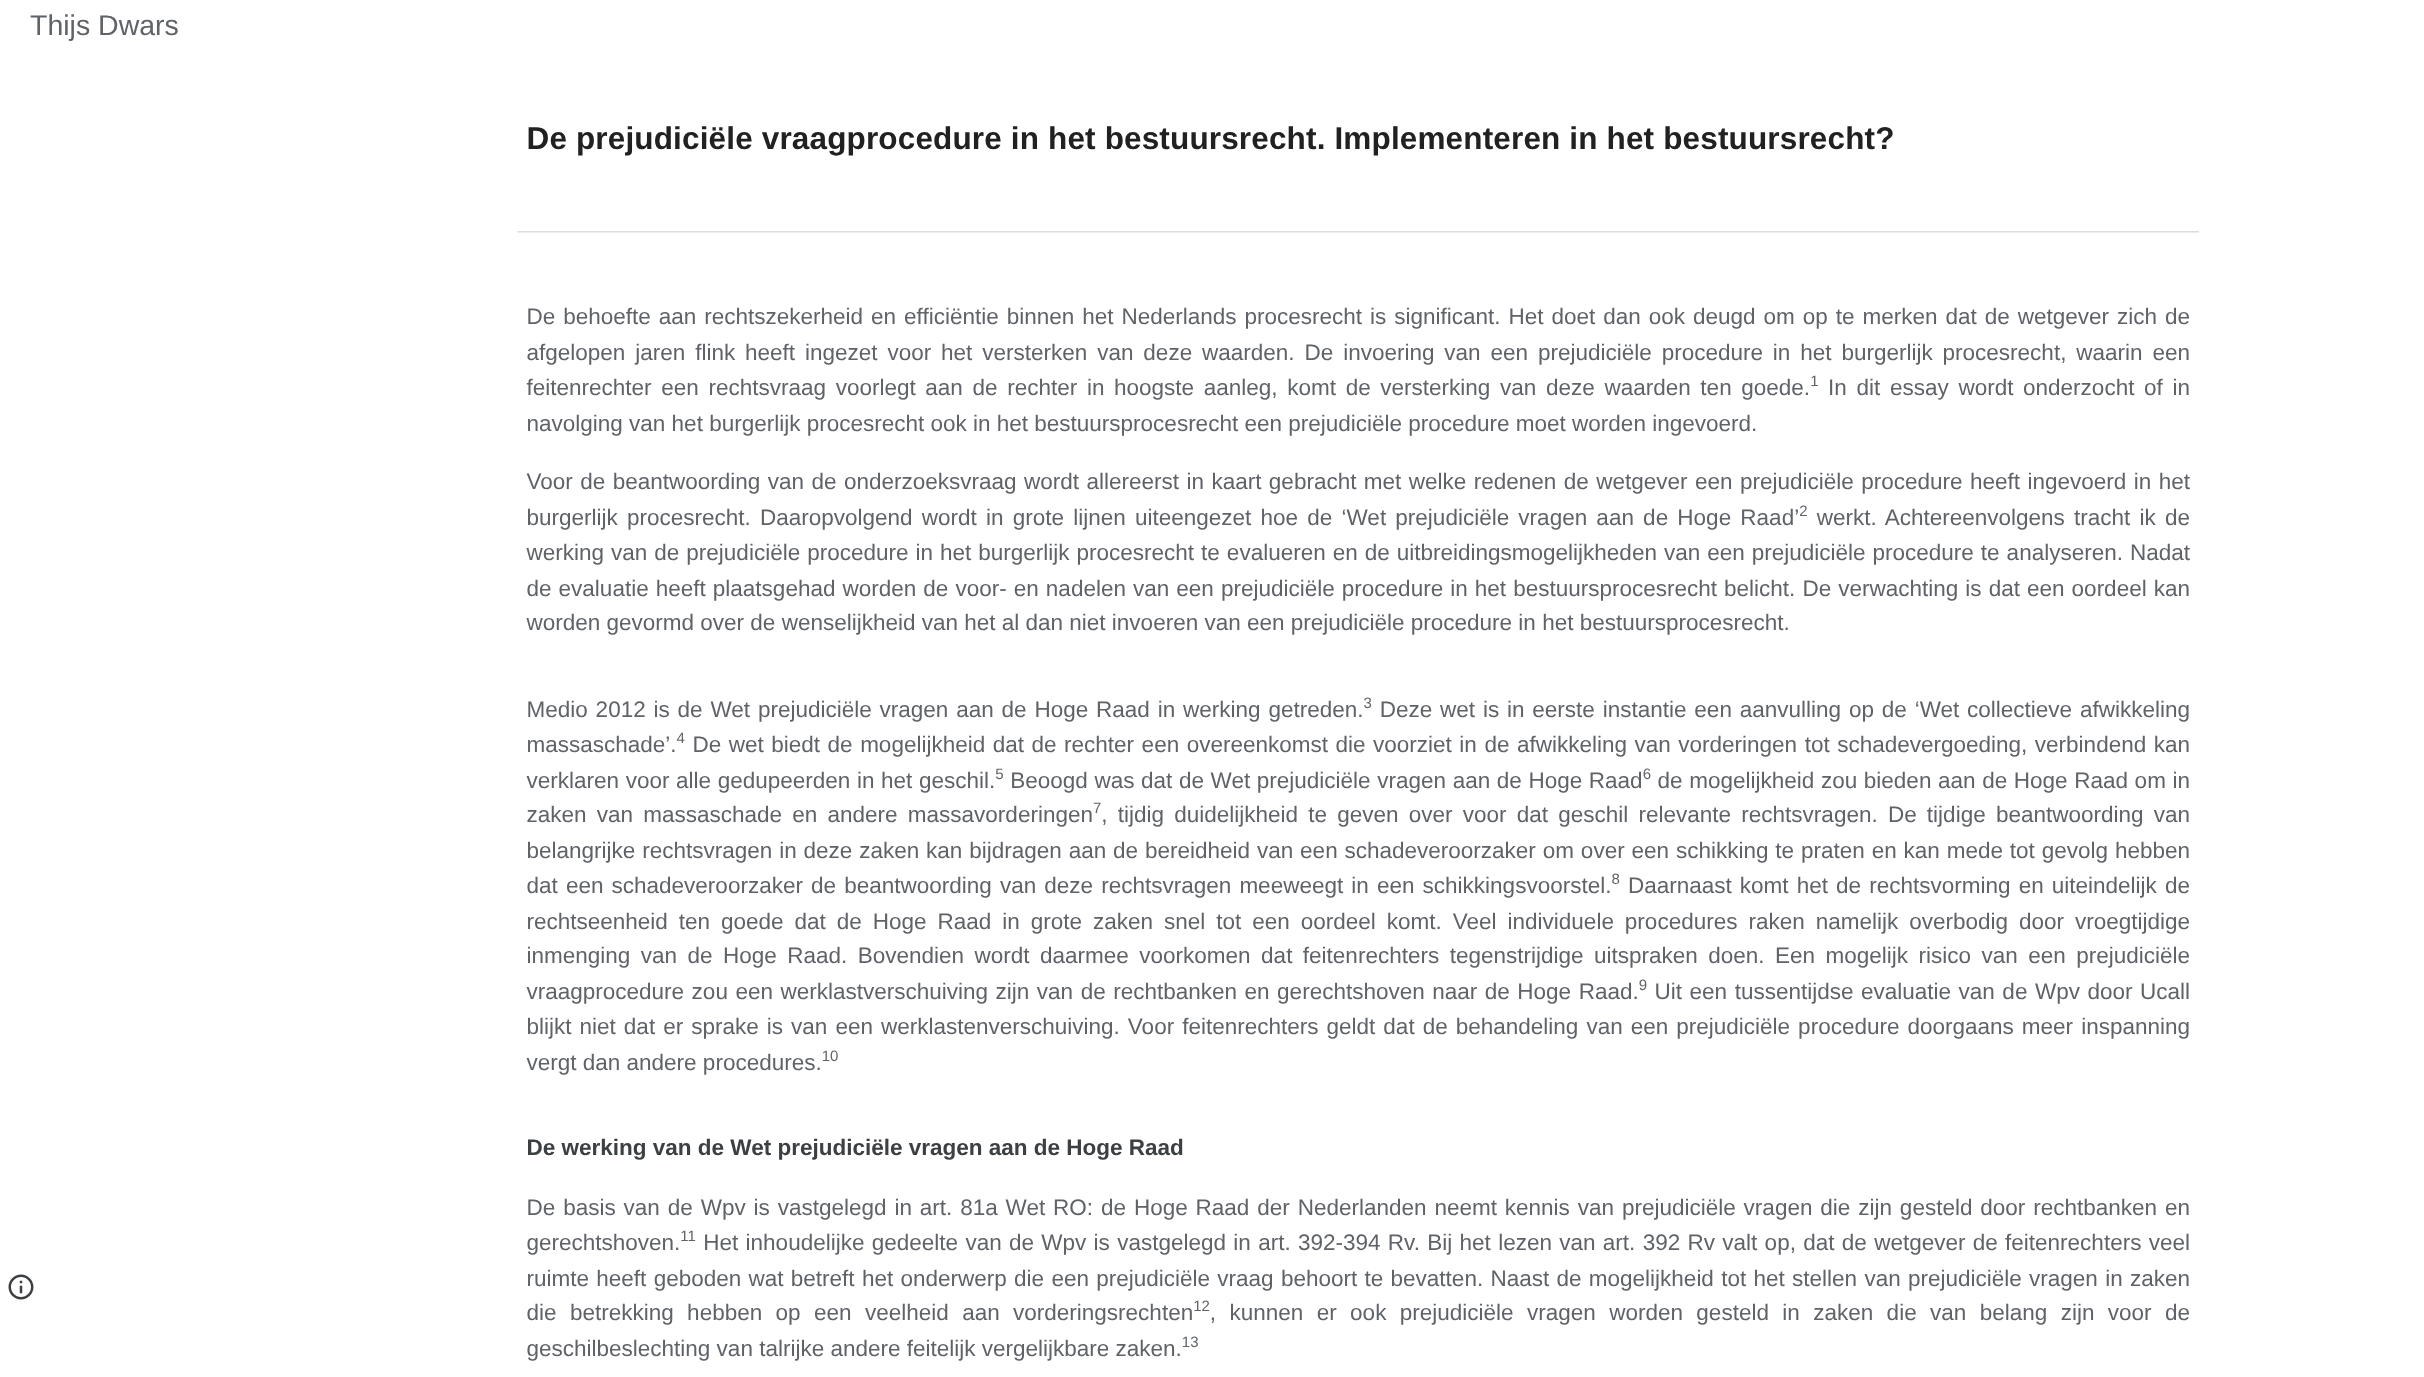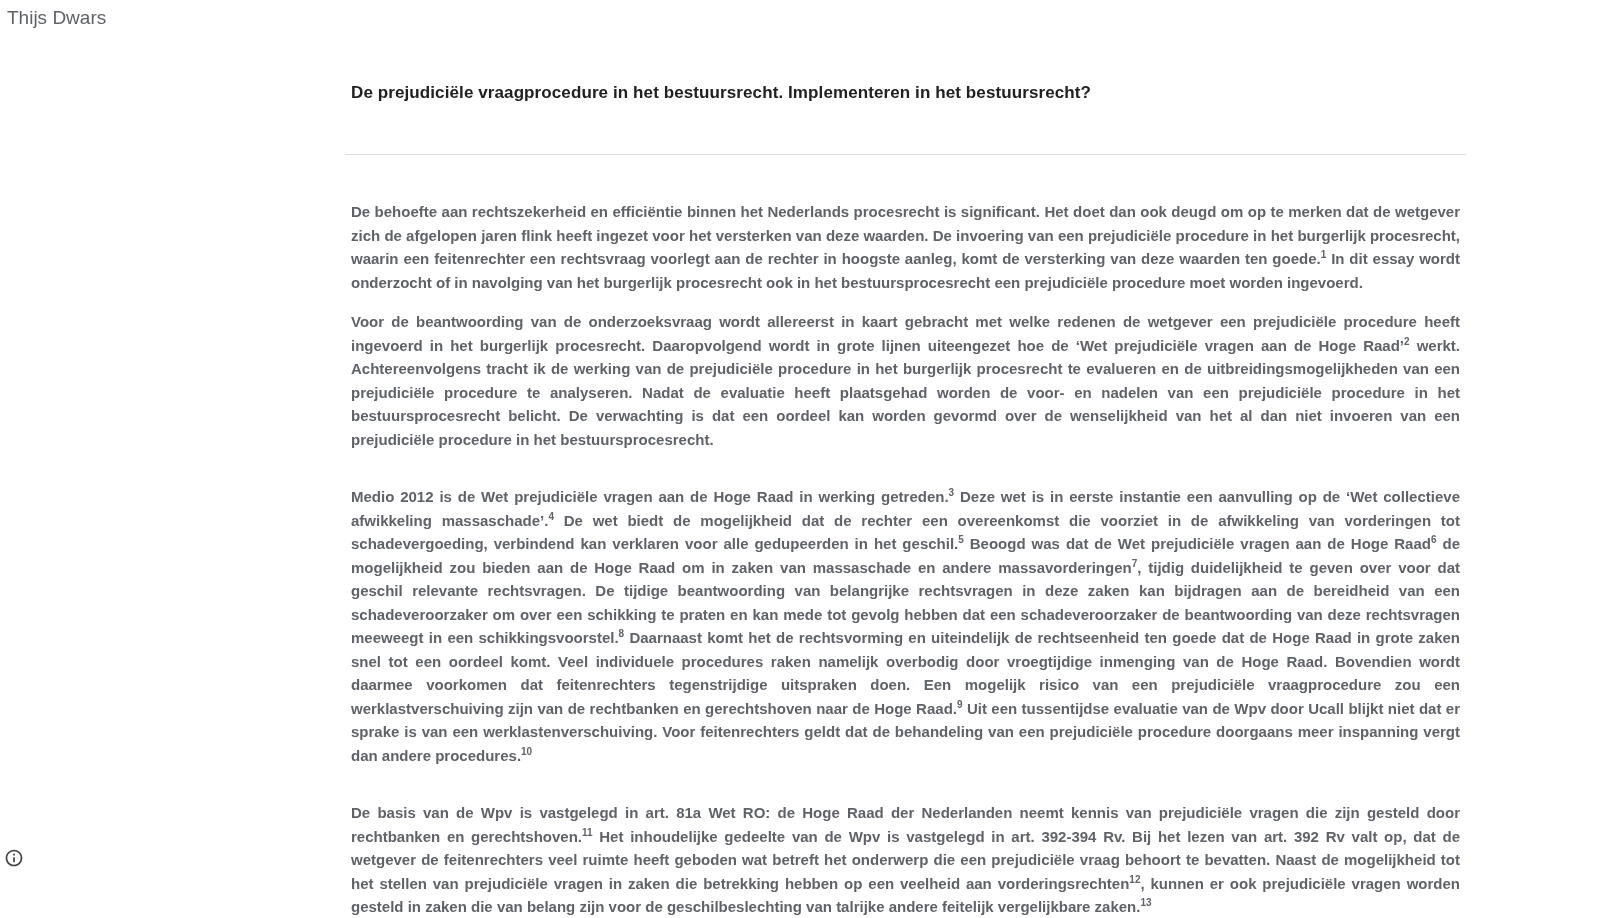"Thijs Dwars" .site-header { left: 0 -> 13px }
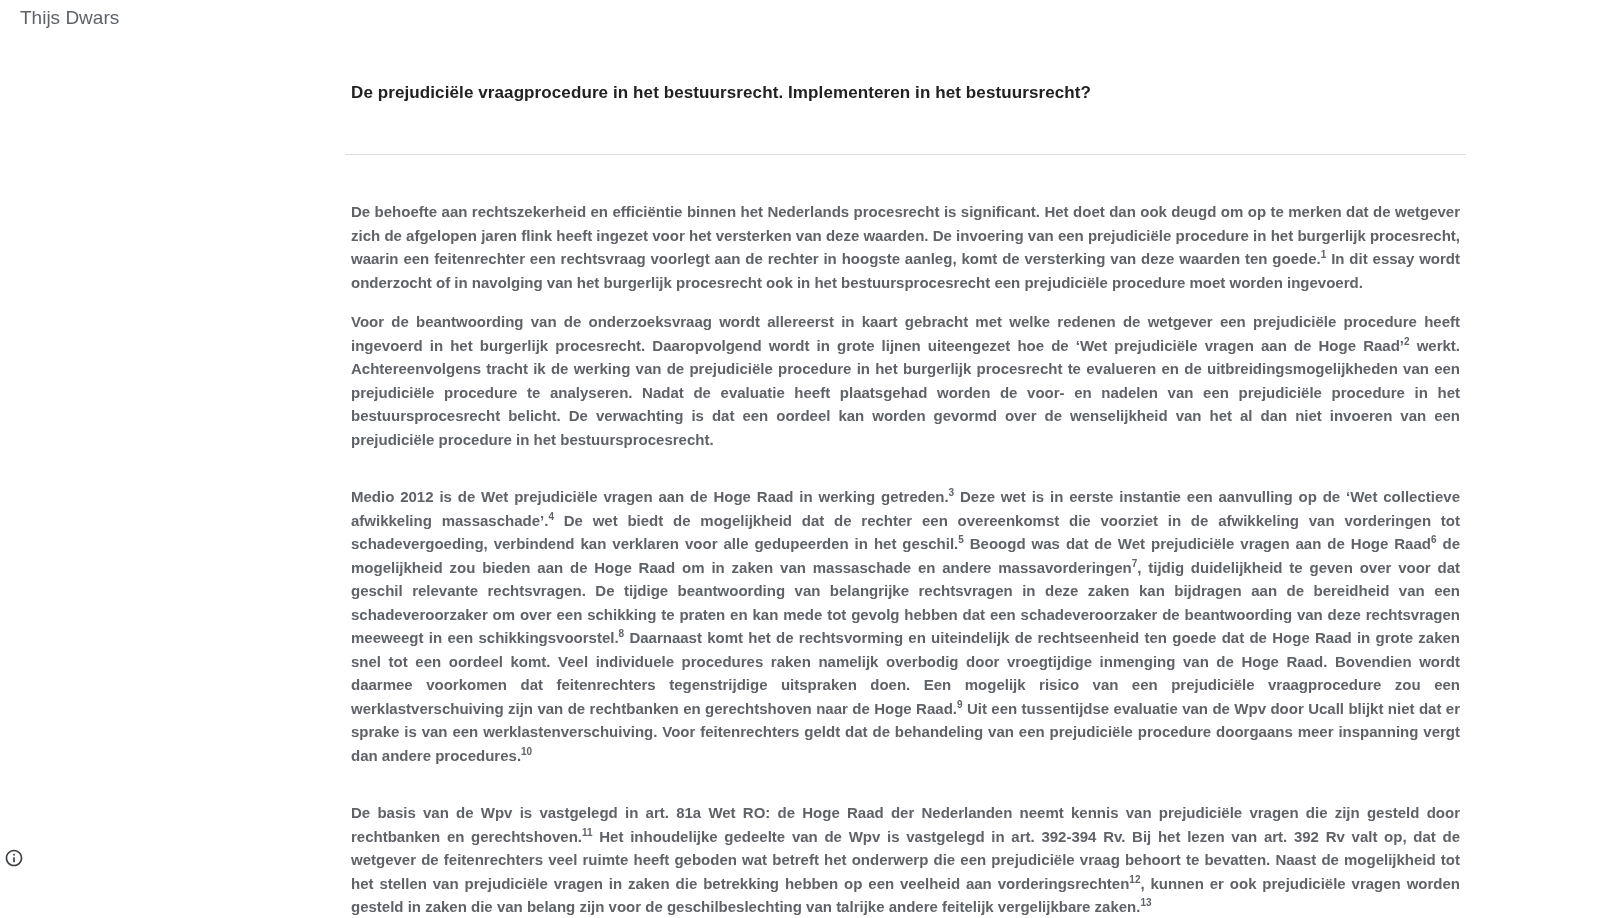"De prejudiciële vraagprocedure in het" .page-title { font-size: 17px -> 21px }
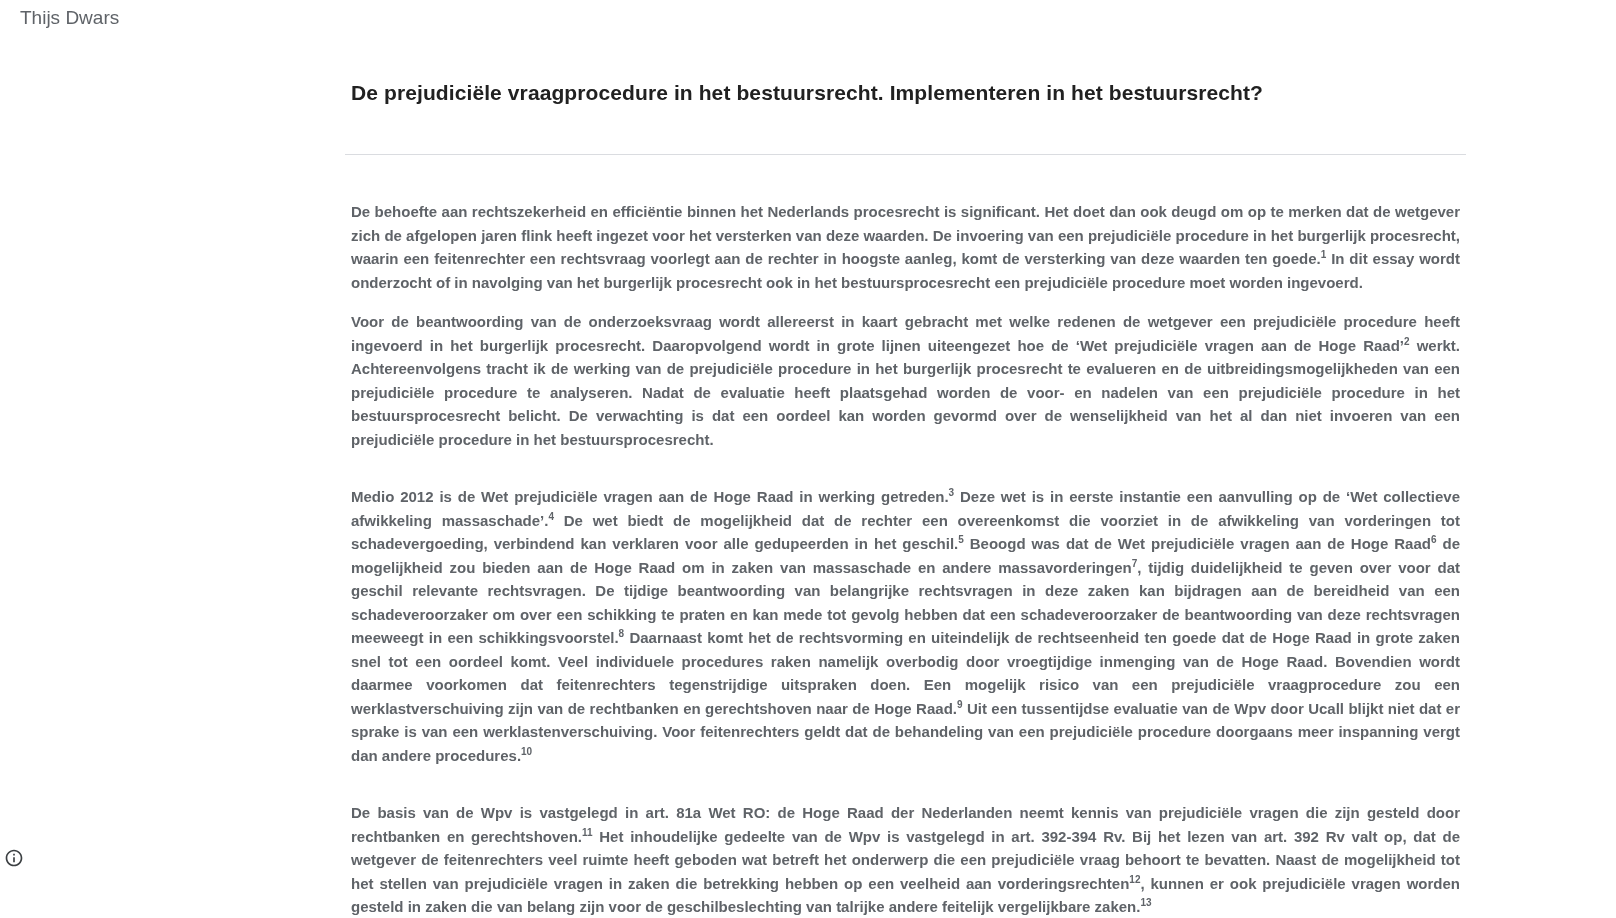"De behoefte aan rechtszekerheid en" .para { font-weight: bold -> none }
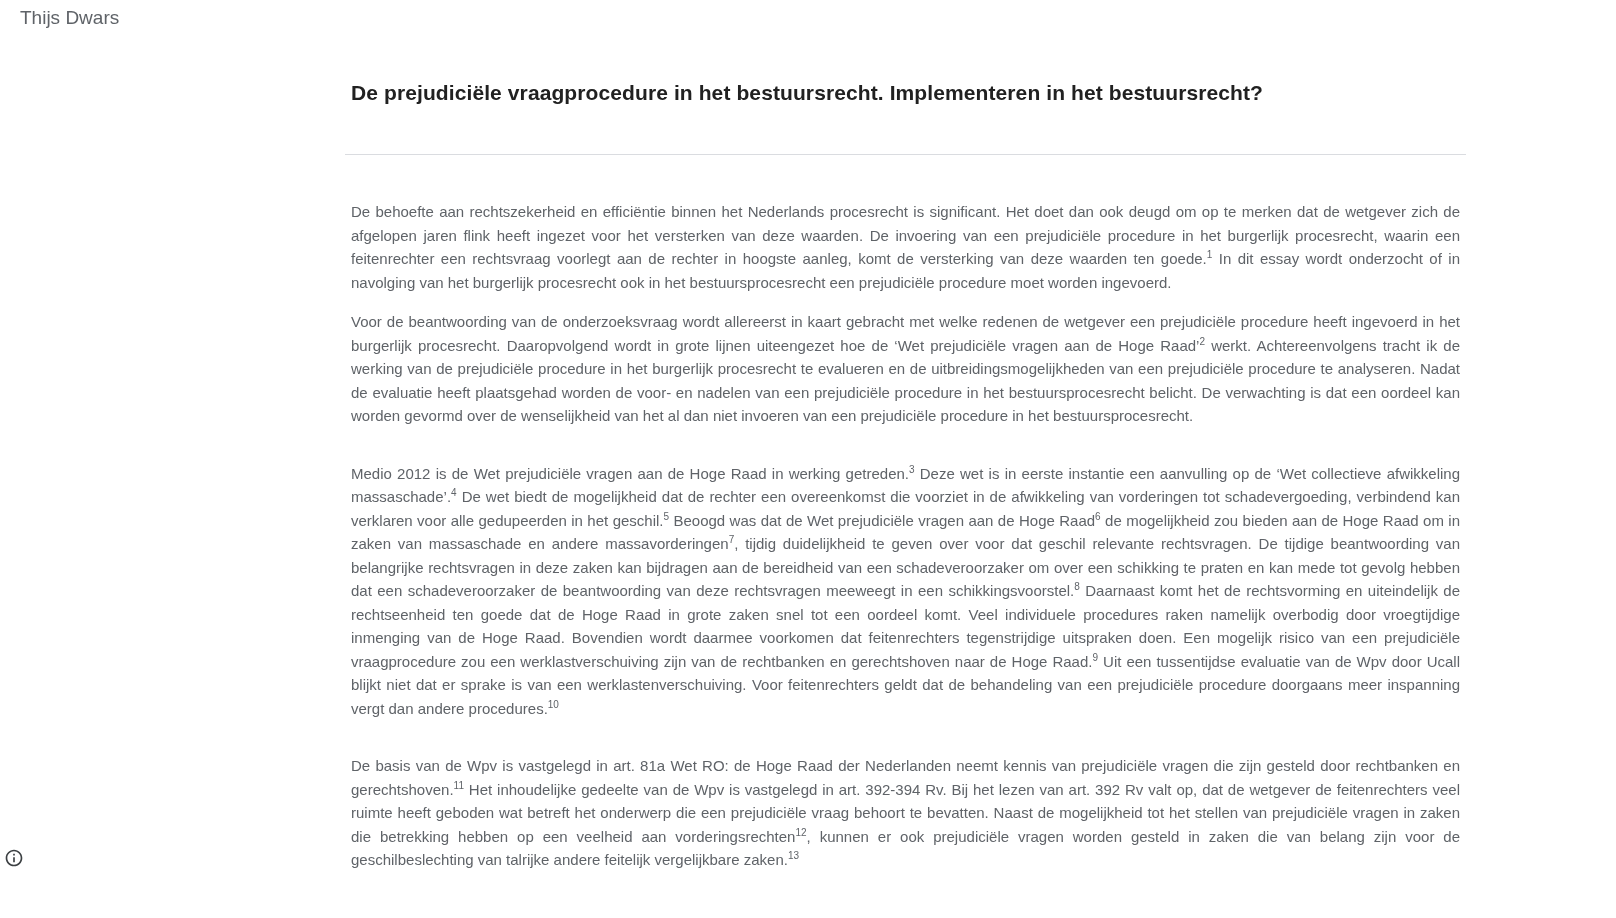"De werking van de Wet" h2.sec-heading { html: none -> <h2>De werking van de Wet prejudiciële vragen aan de Hoge Raad</h2> }
